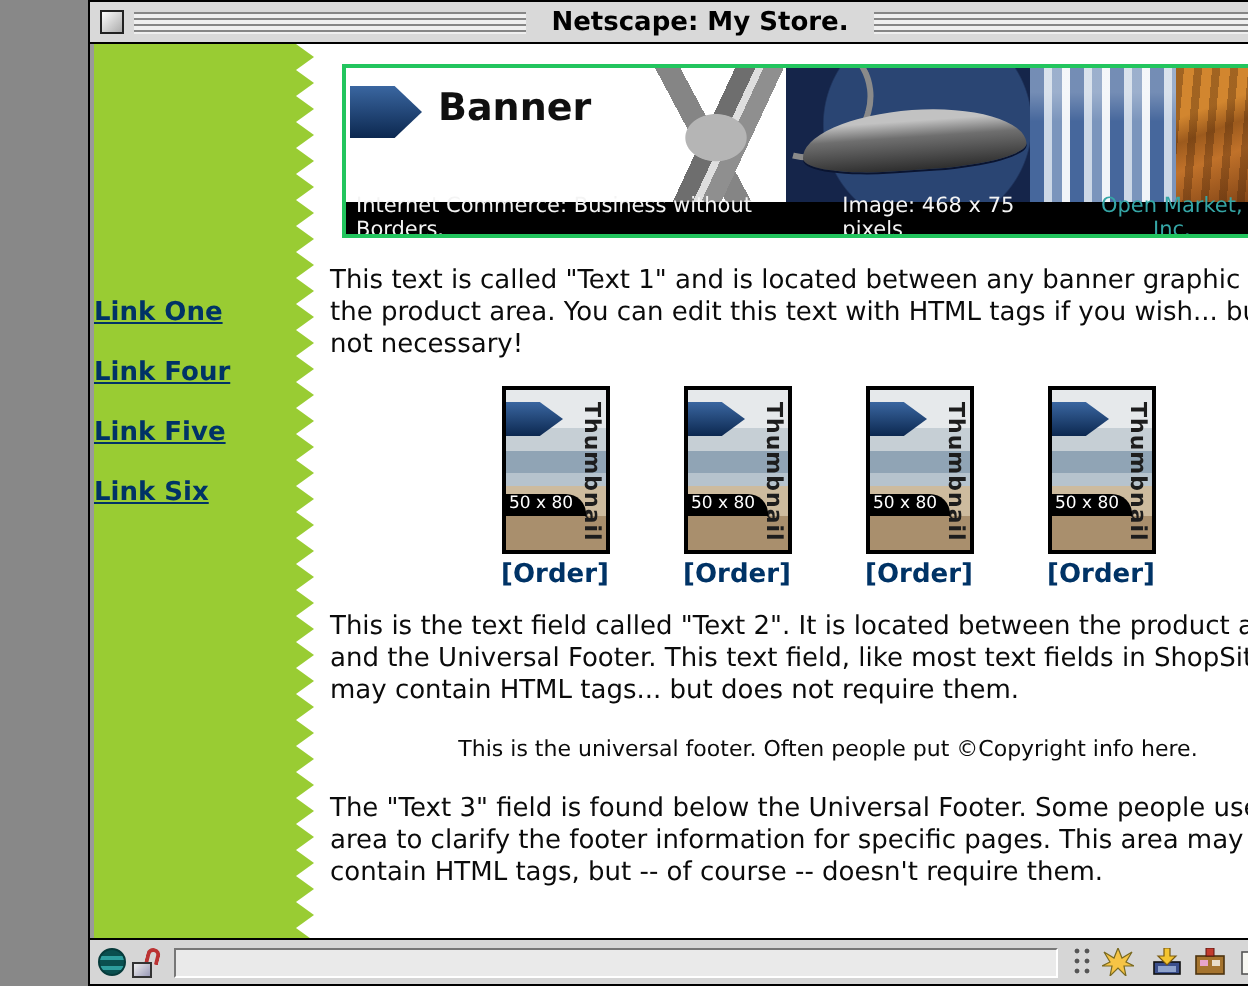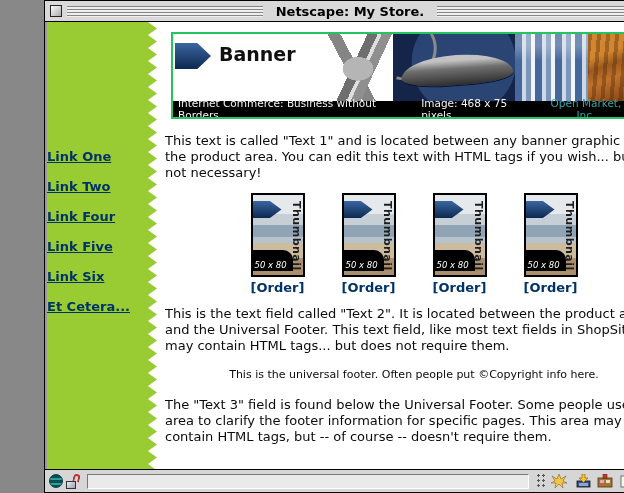"Link Two" a.side-link { html: <a>Link Two</a> -> none }
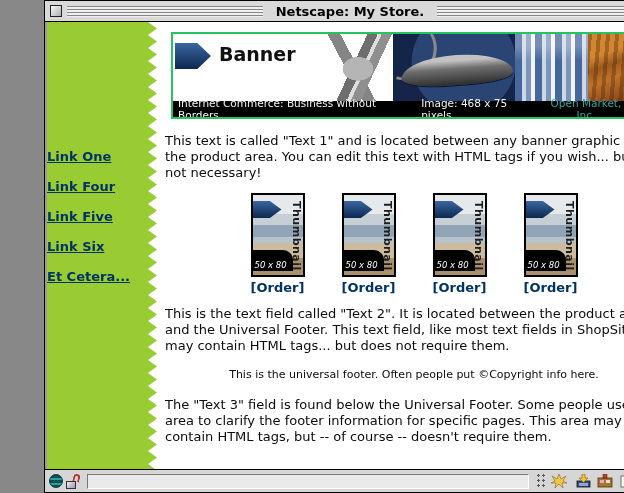"50 x 80" .t-size { bottom: 4px -> 17px; font-style: italic -> none; padding: 10px 6px 1px 2px -> 0 6px 1px 2px }
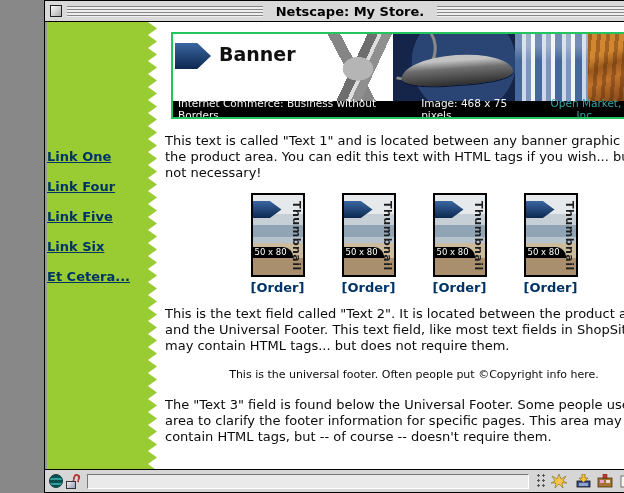"Et Cetera..." a.side-link { html: <a>Et Cetera...</a> -> none }
